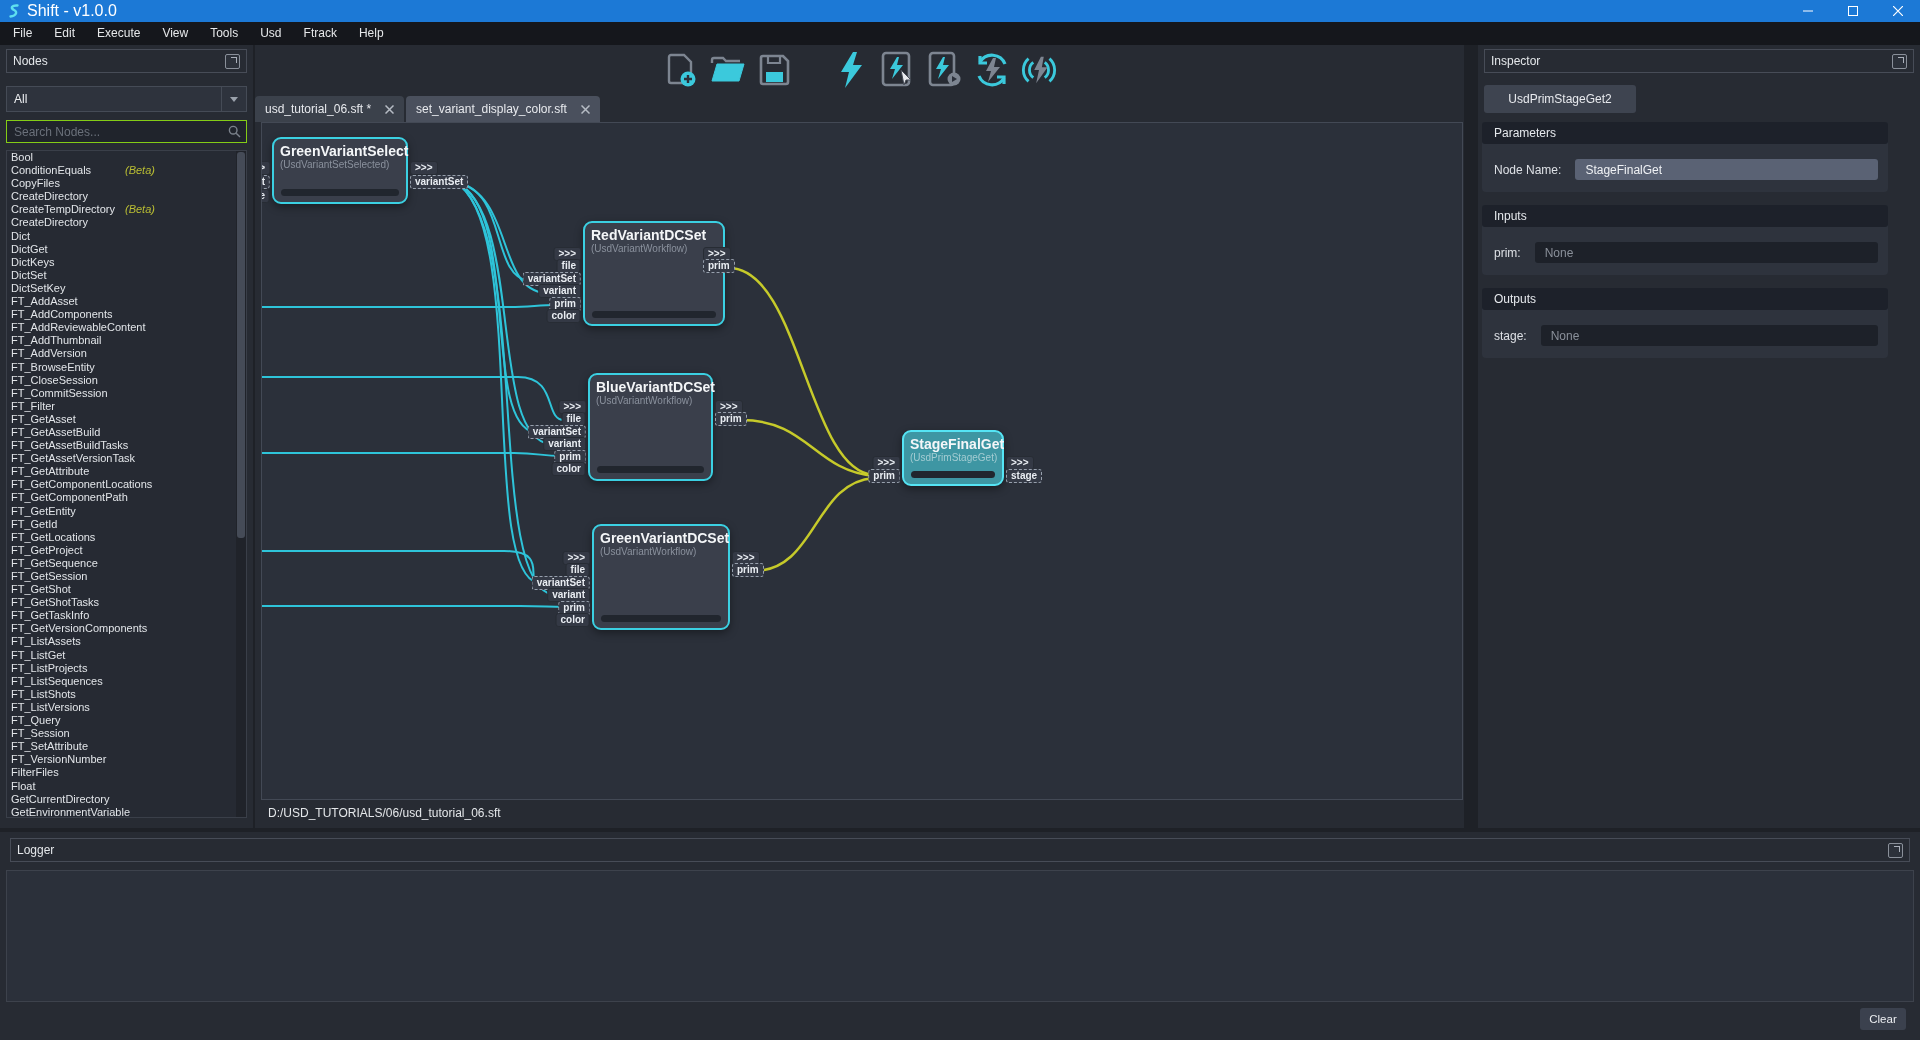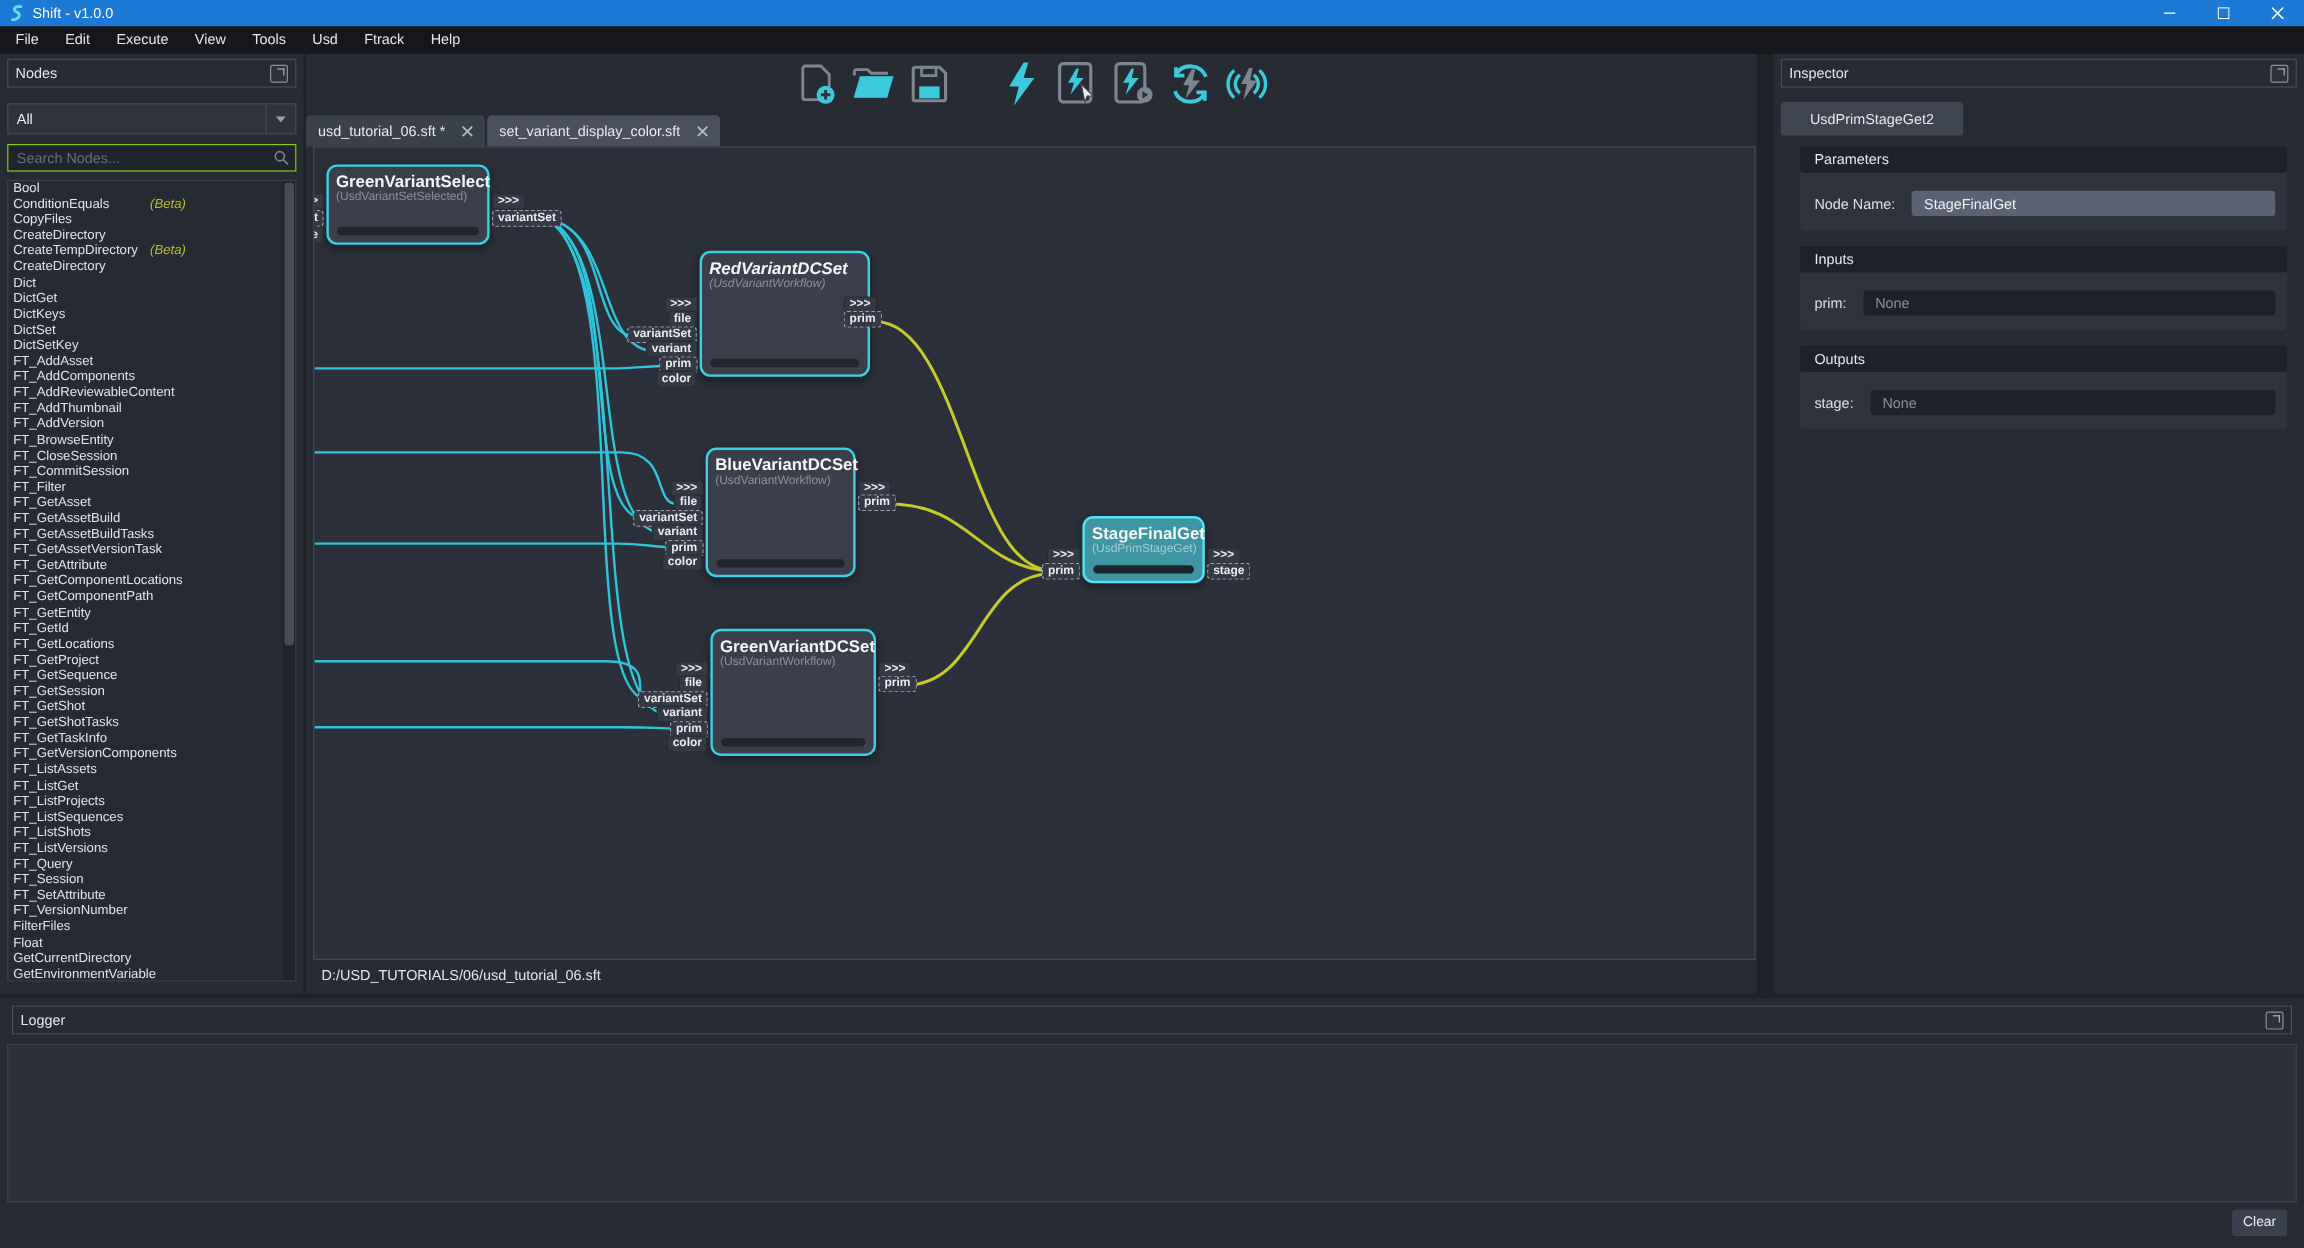"Shift - v1.0.0" .titlebar .wtitle { font-size: 12px -> 16px }
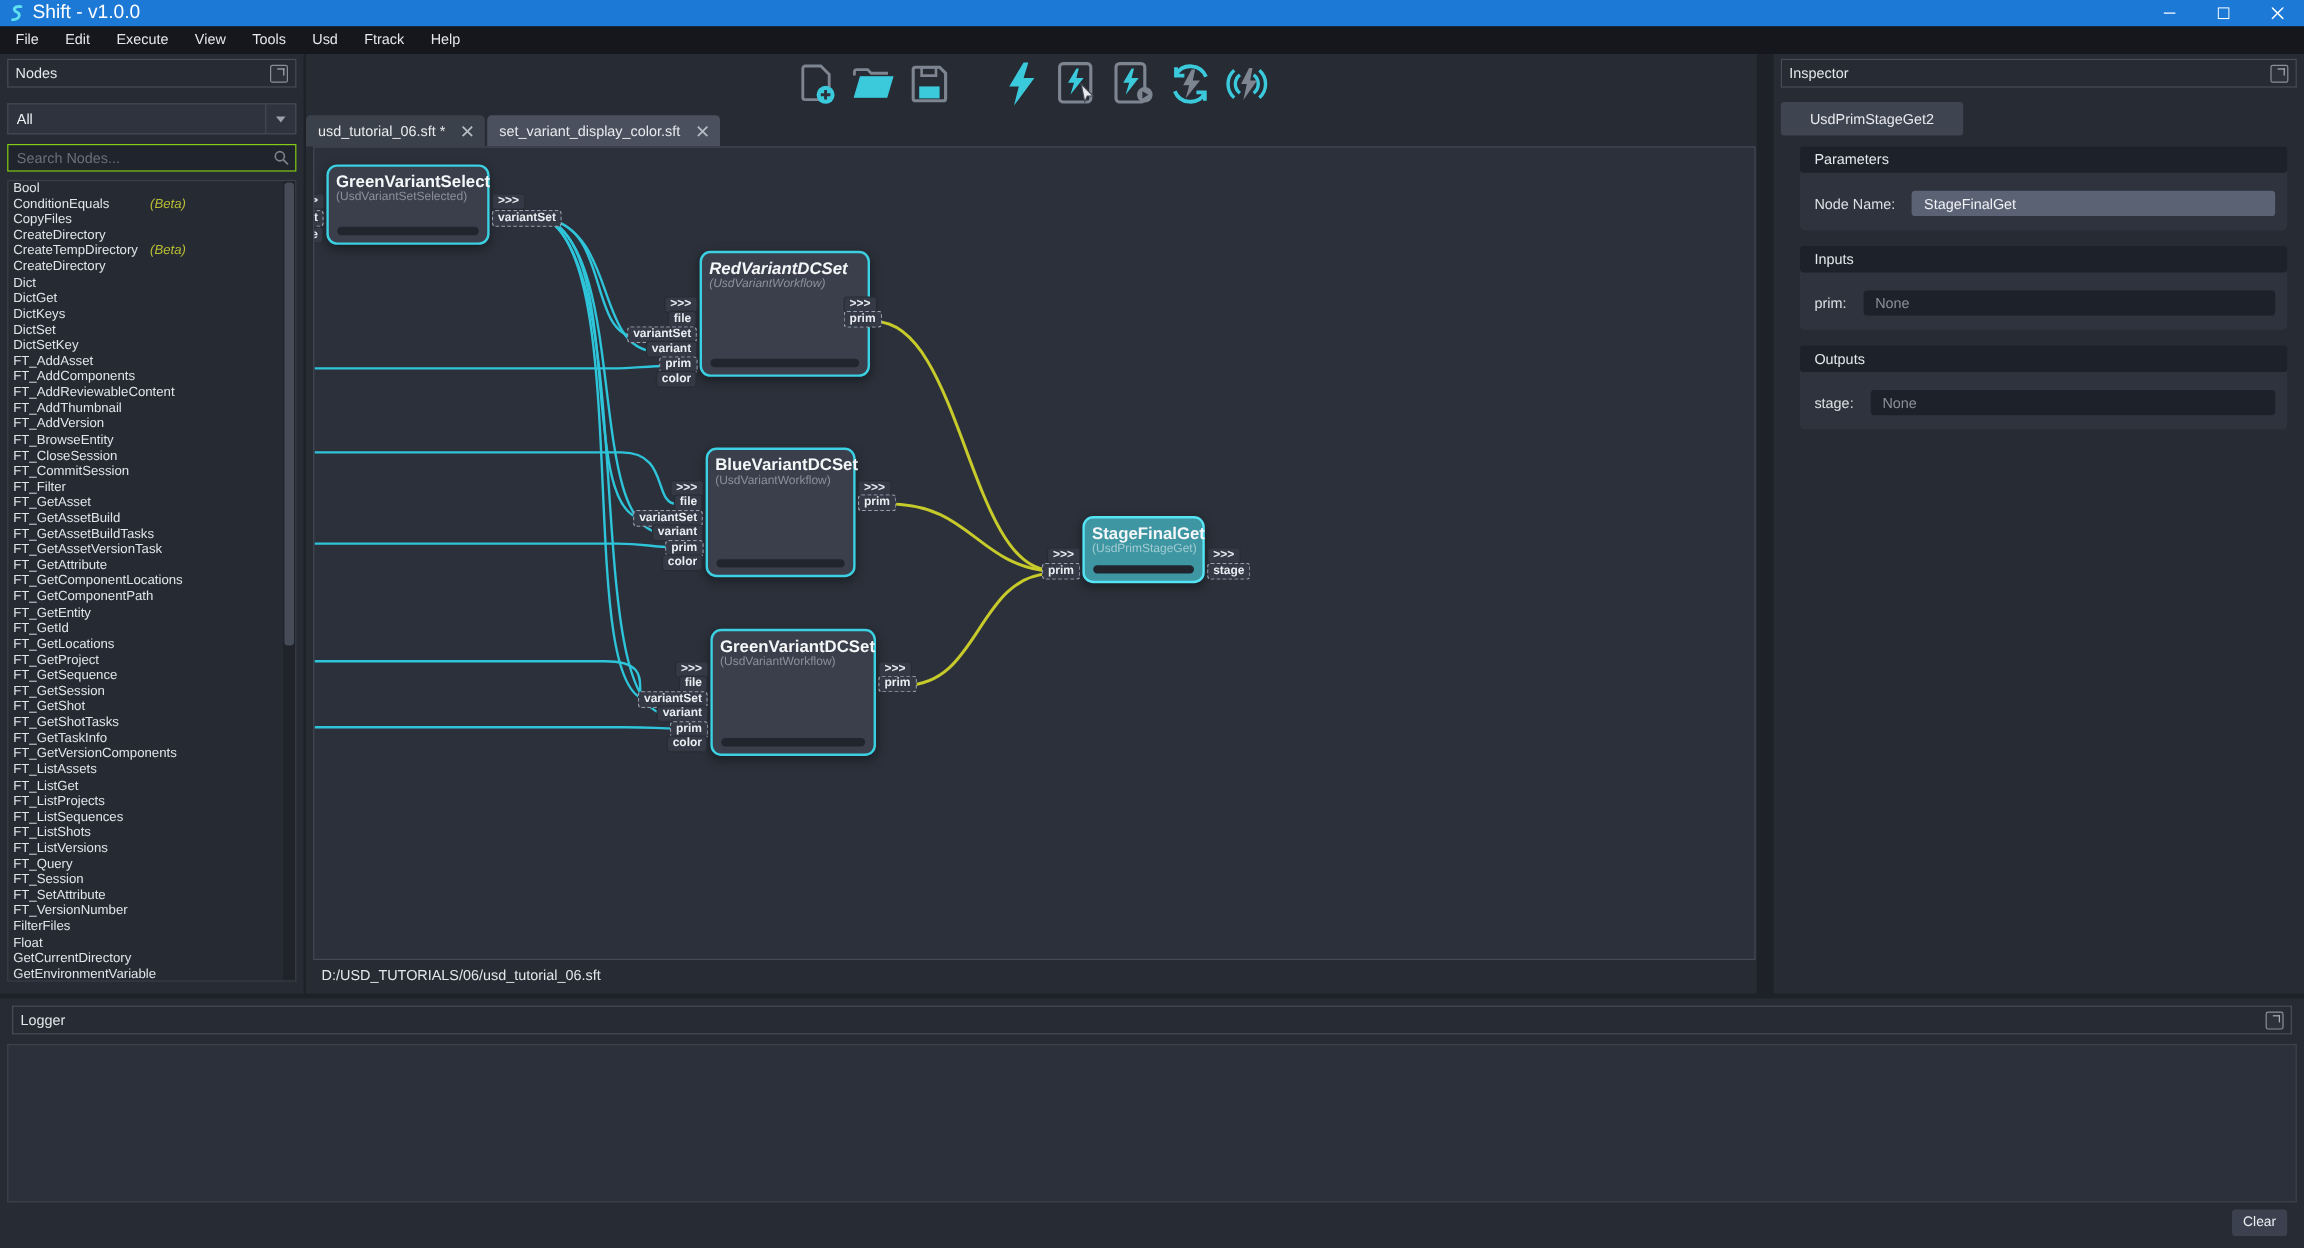"Parameters" .sections { left: 22px -> 4px }
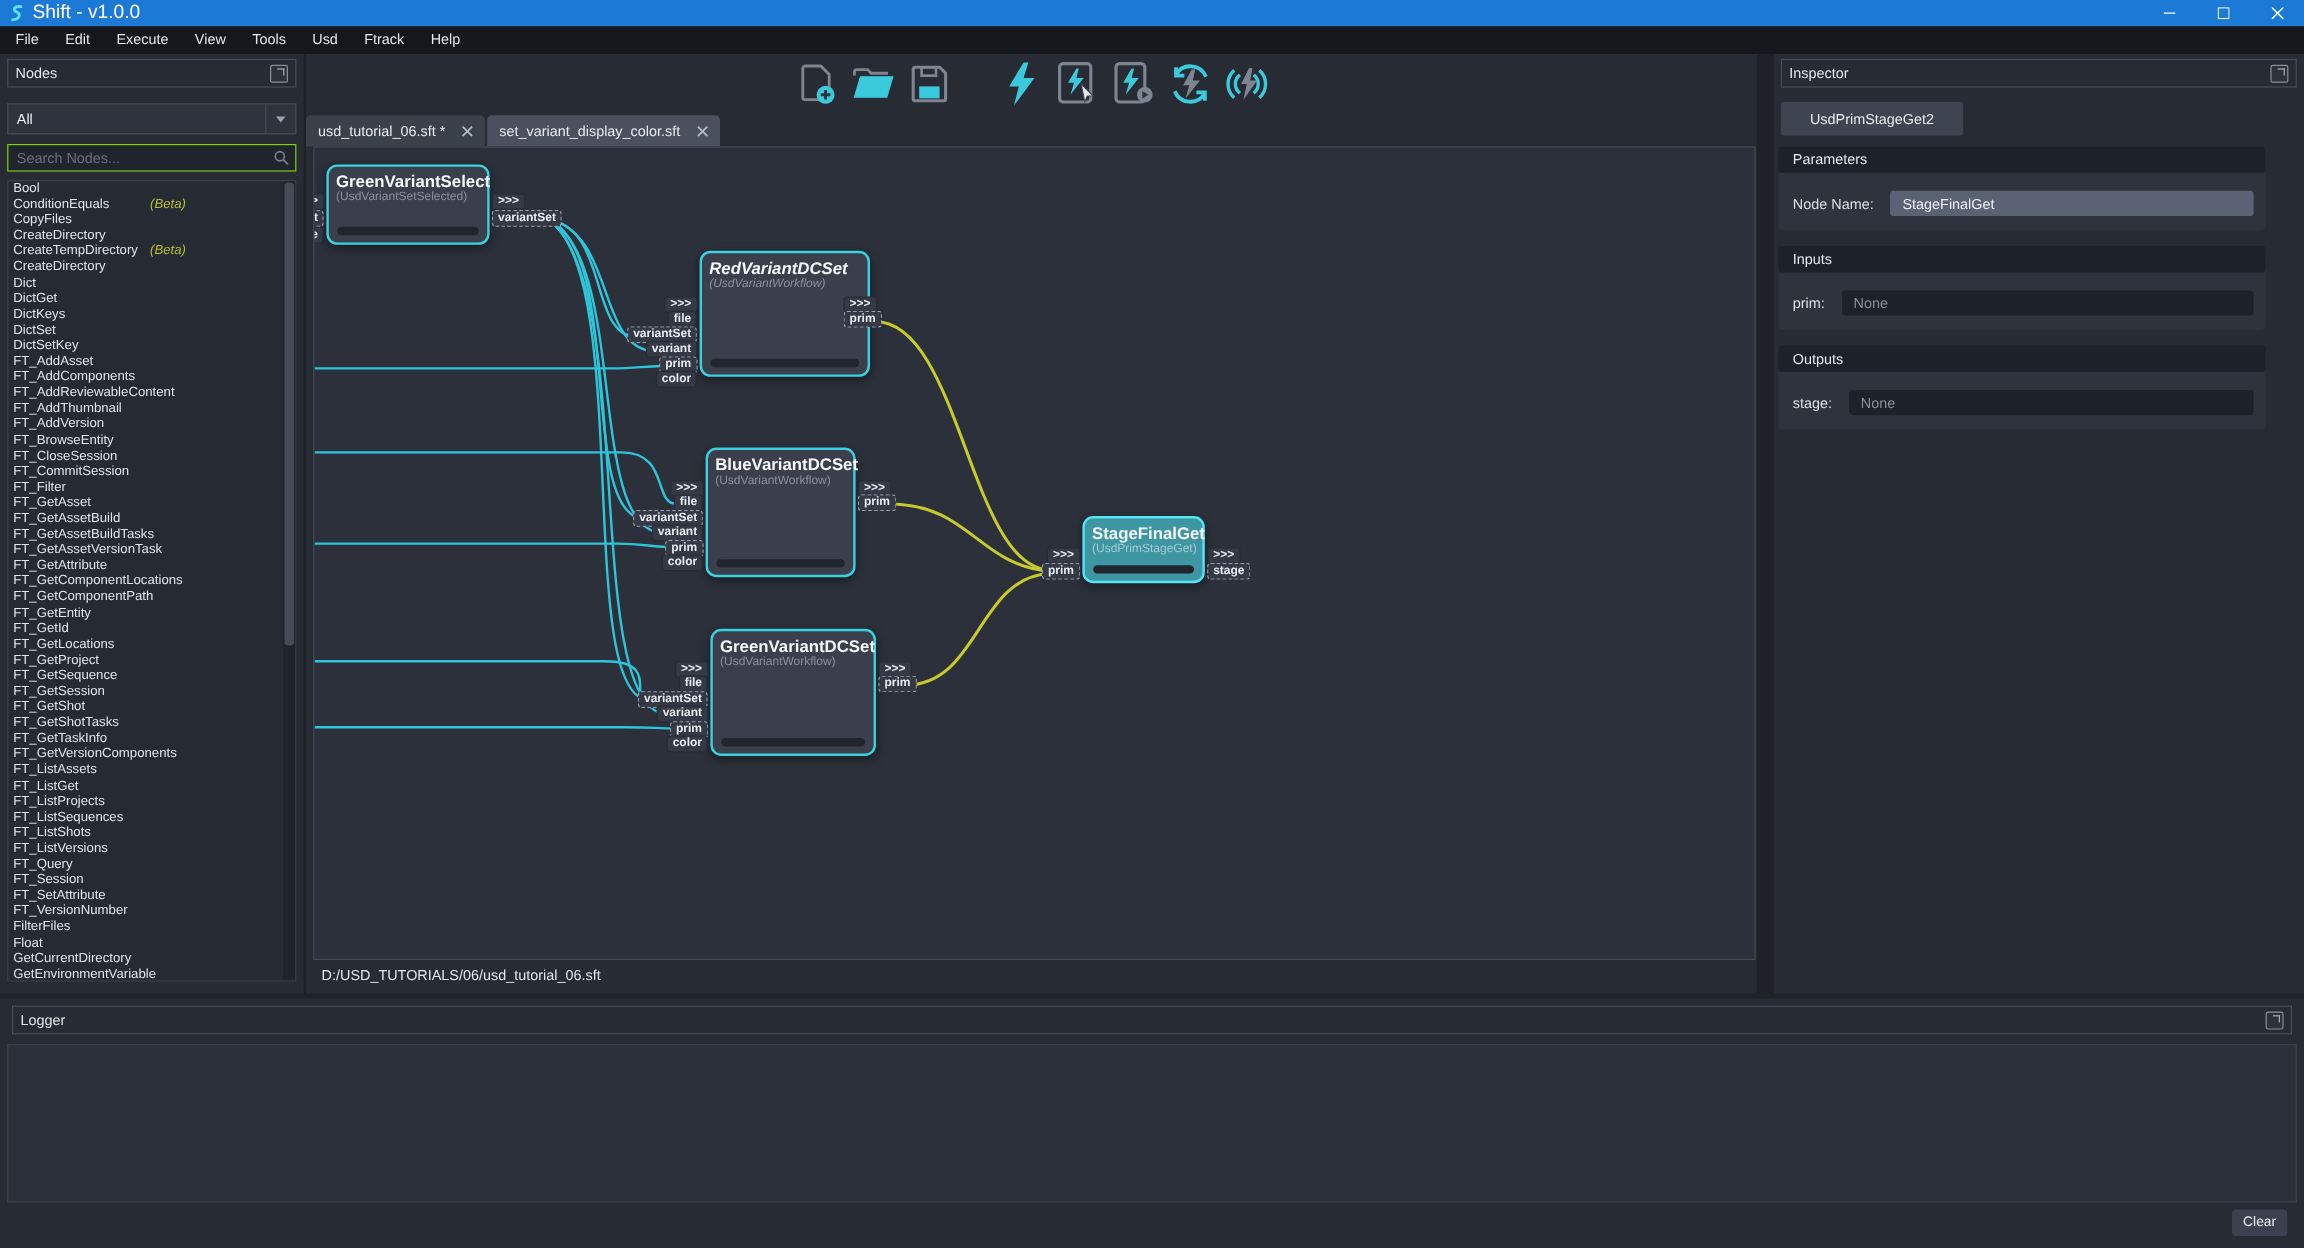"RedVariantDCSet" div.gnode { font-style: italic -> none; top: 86px -> 98px }
